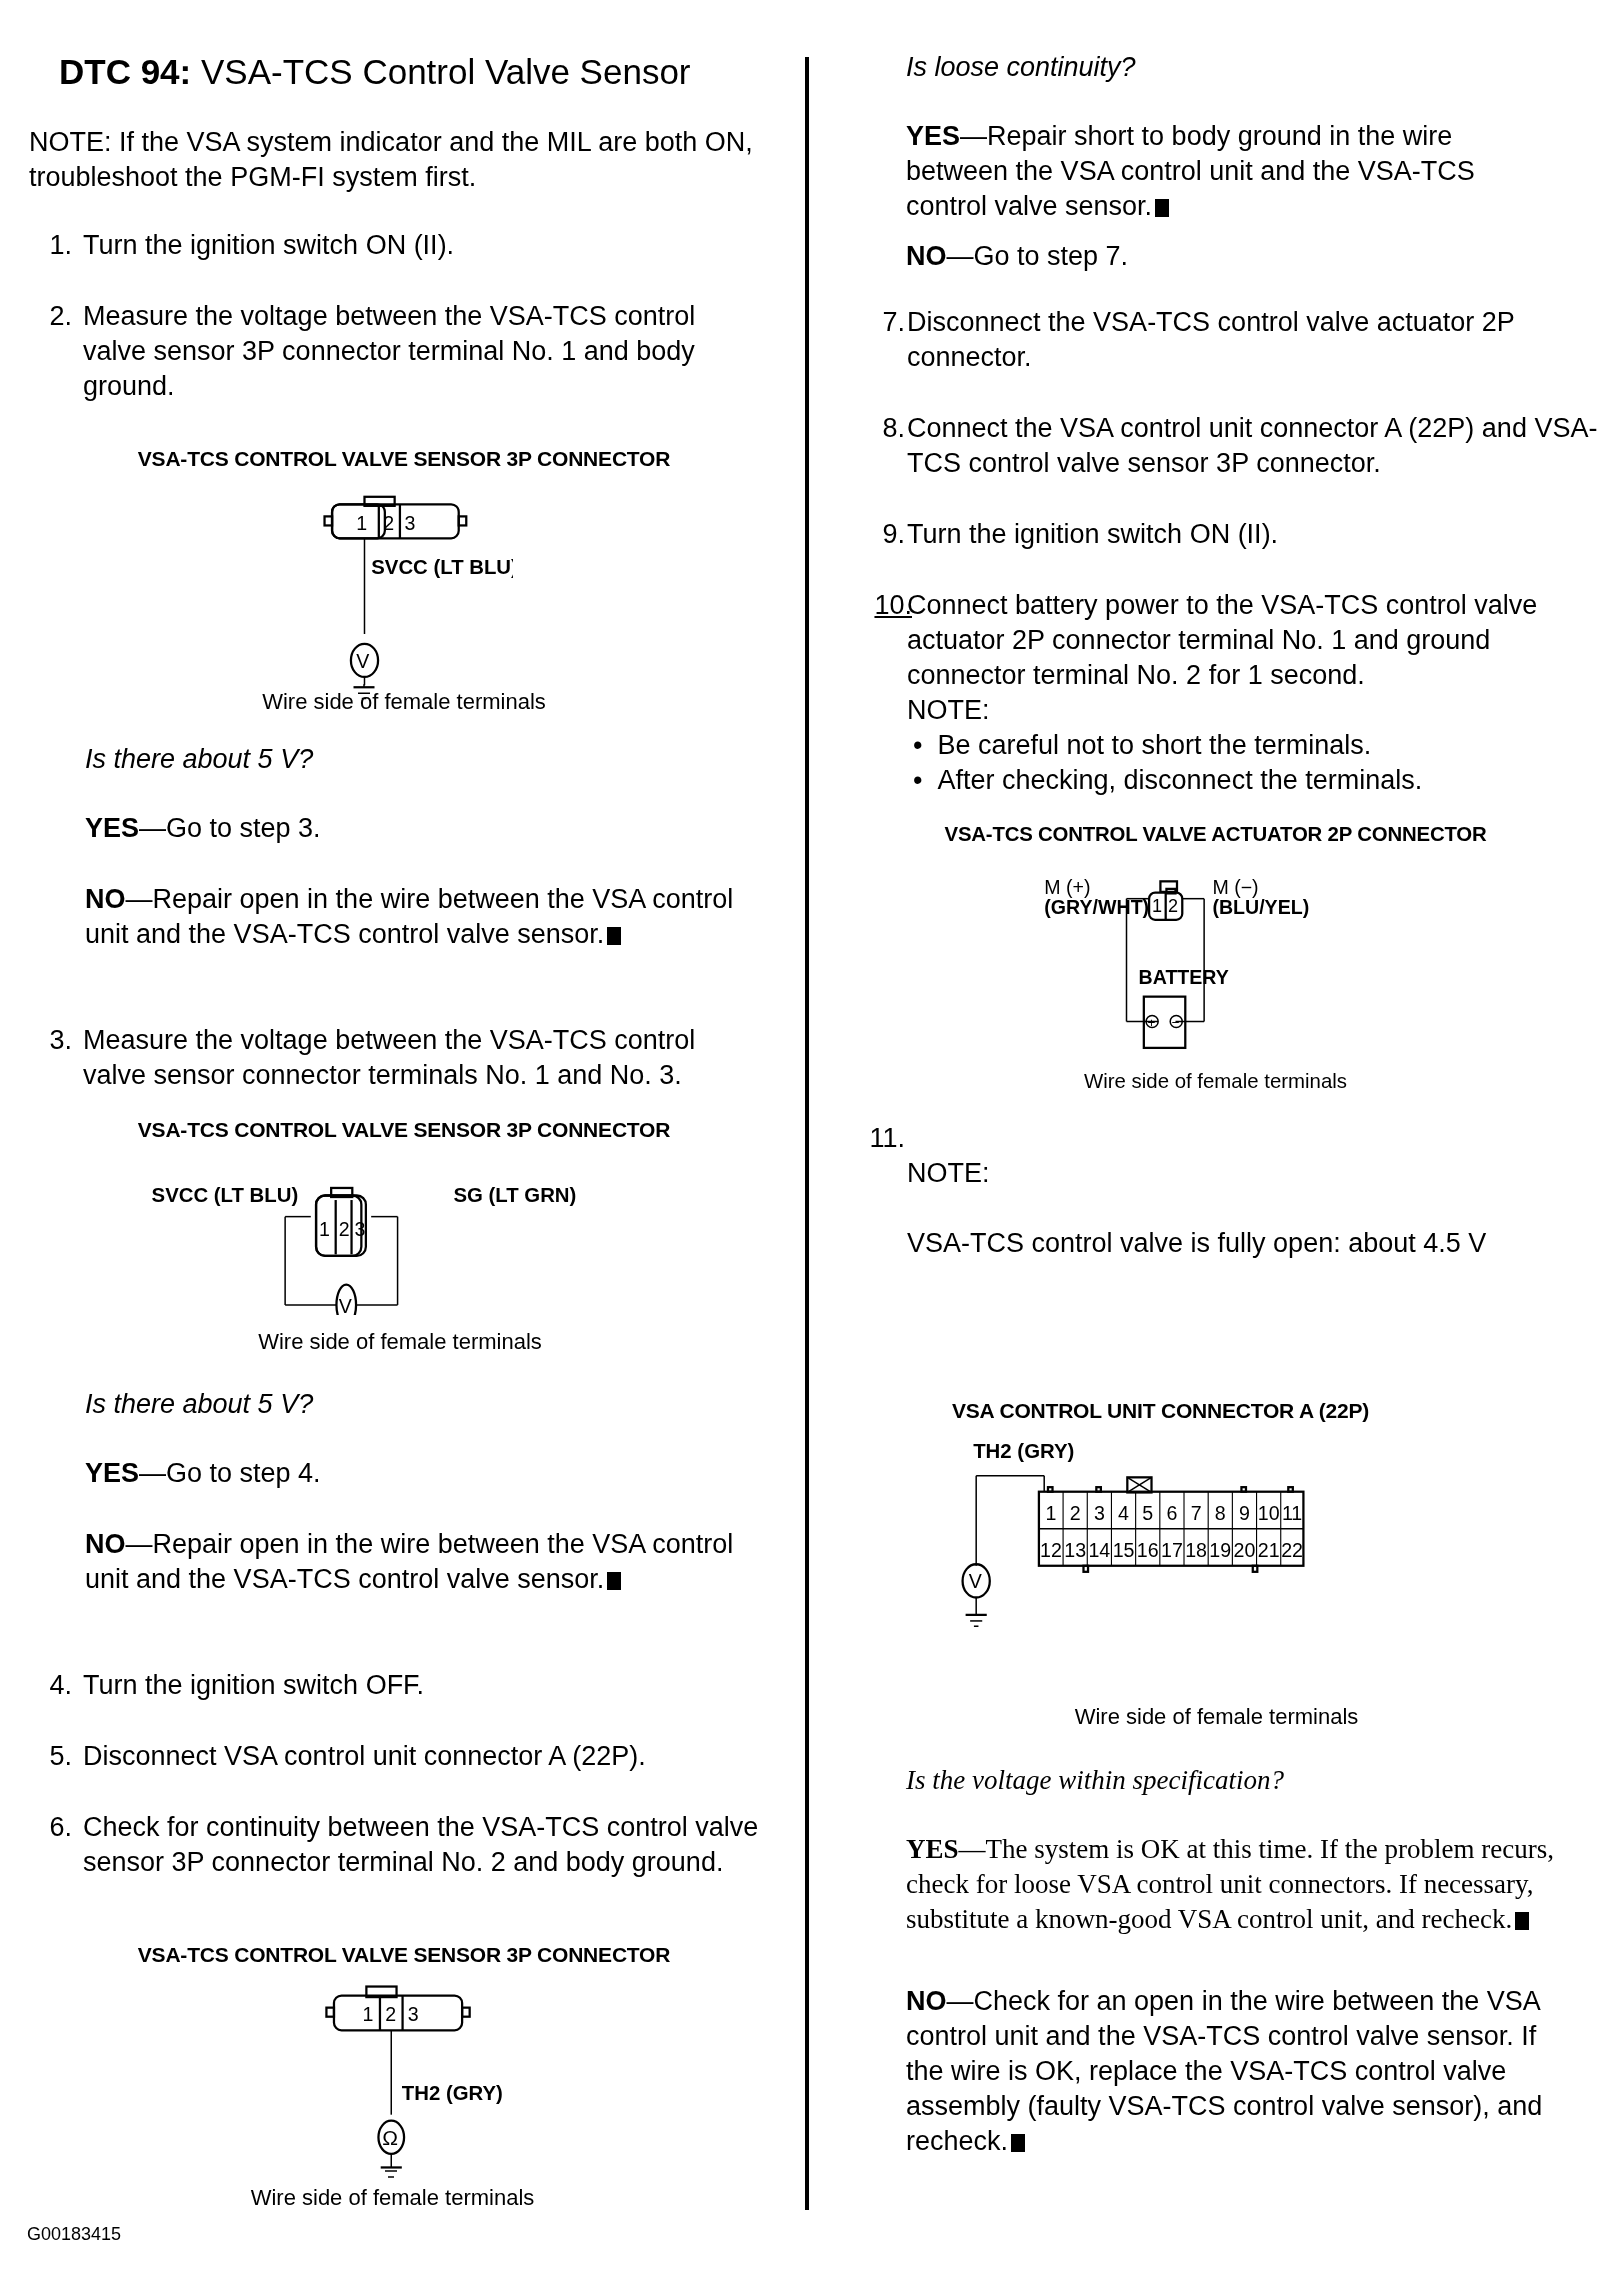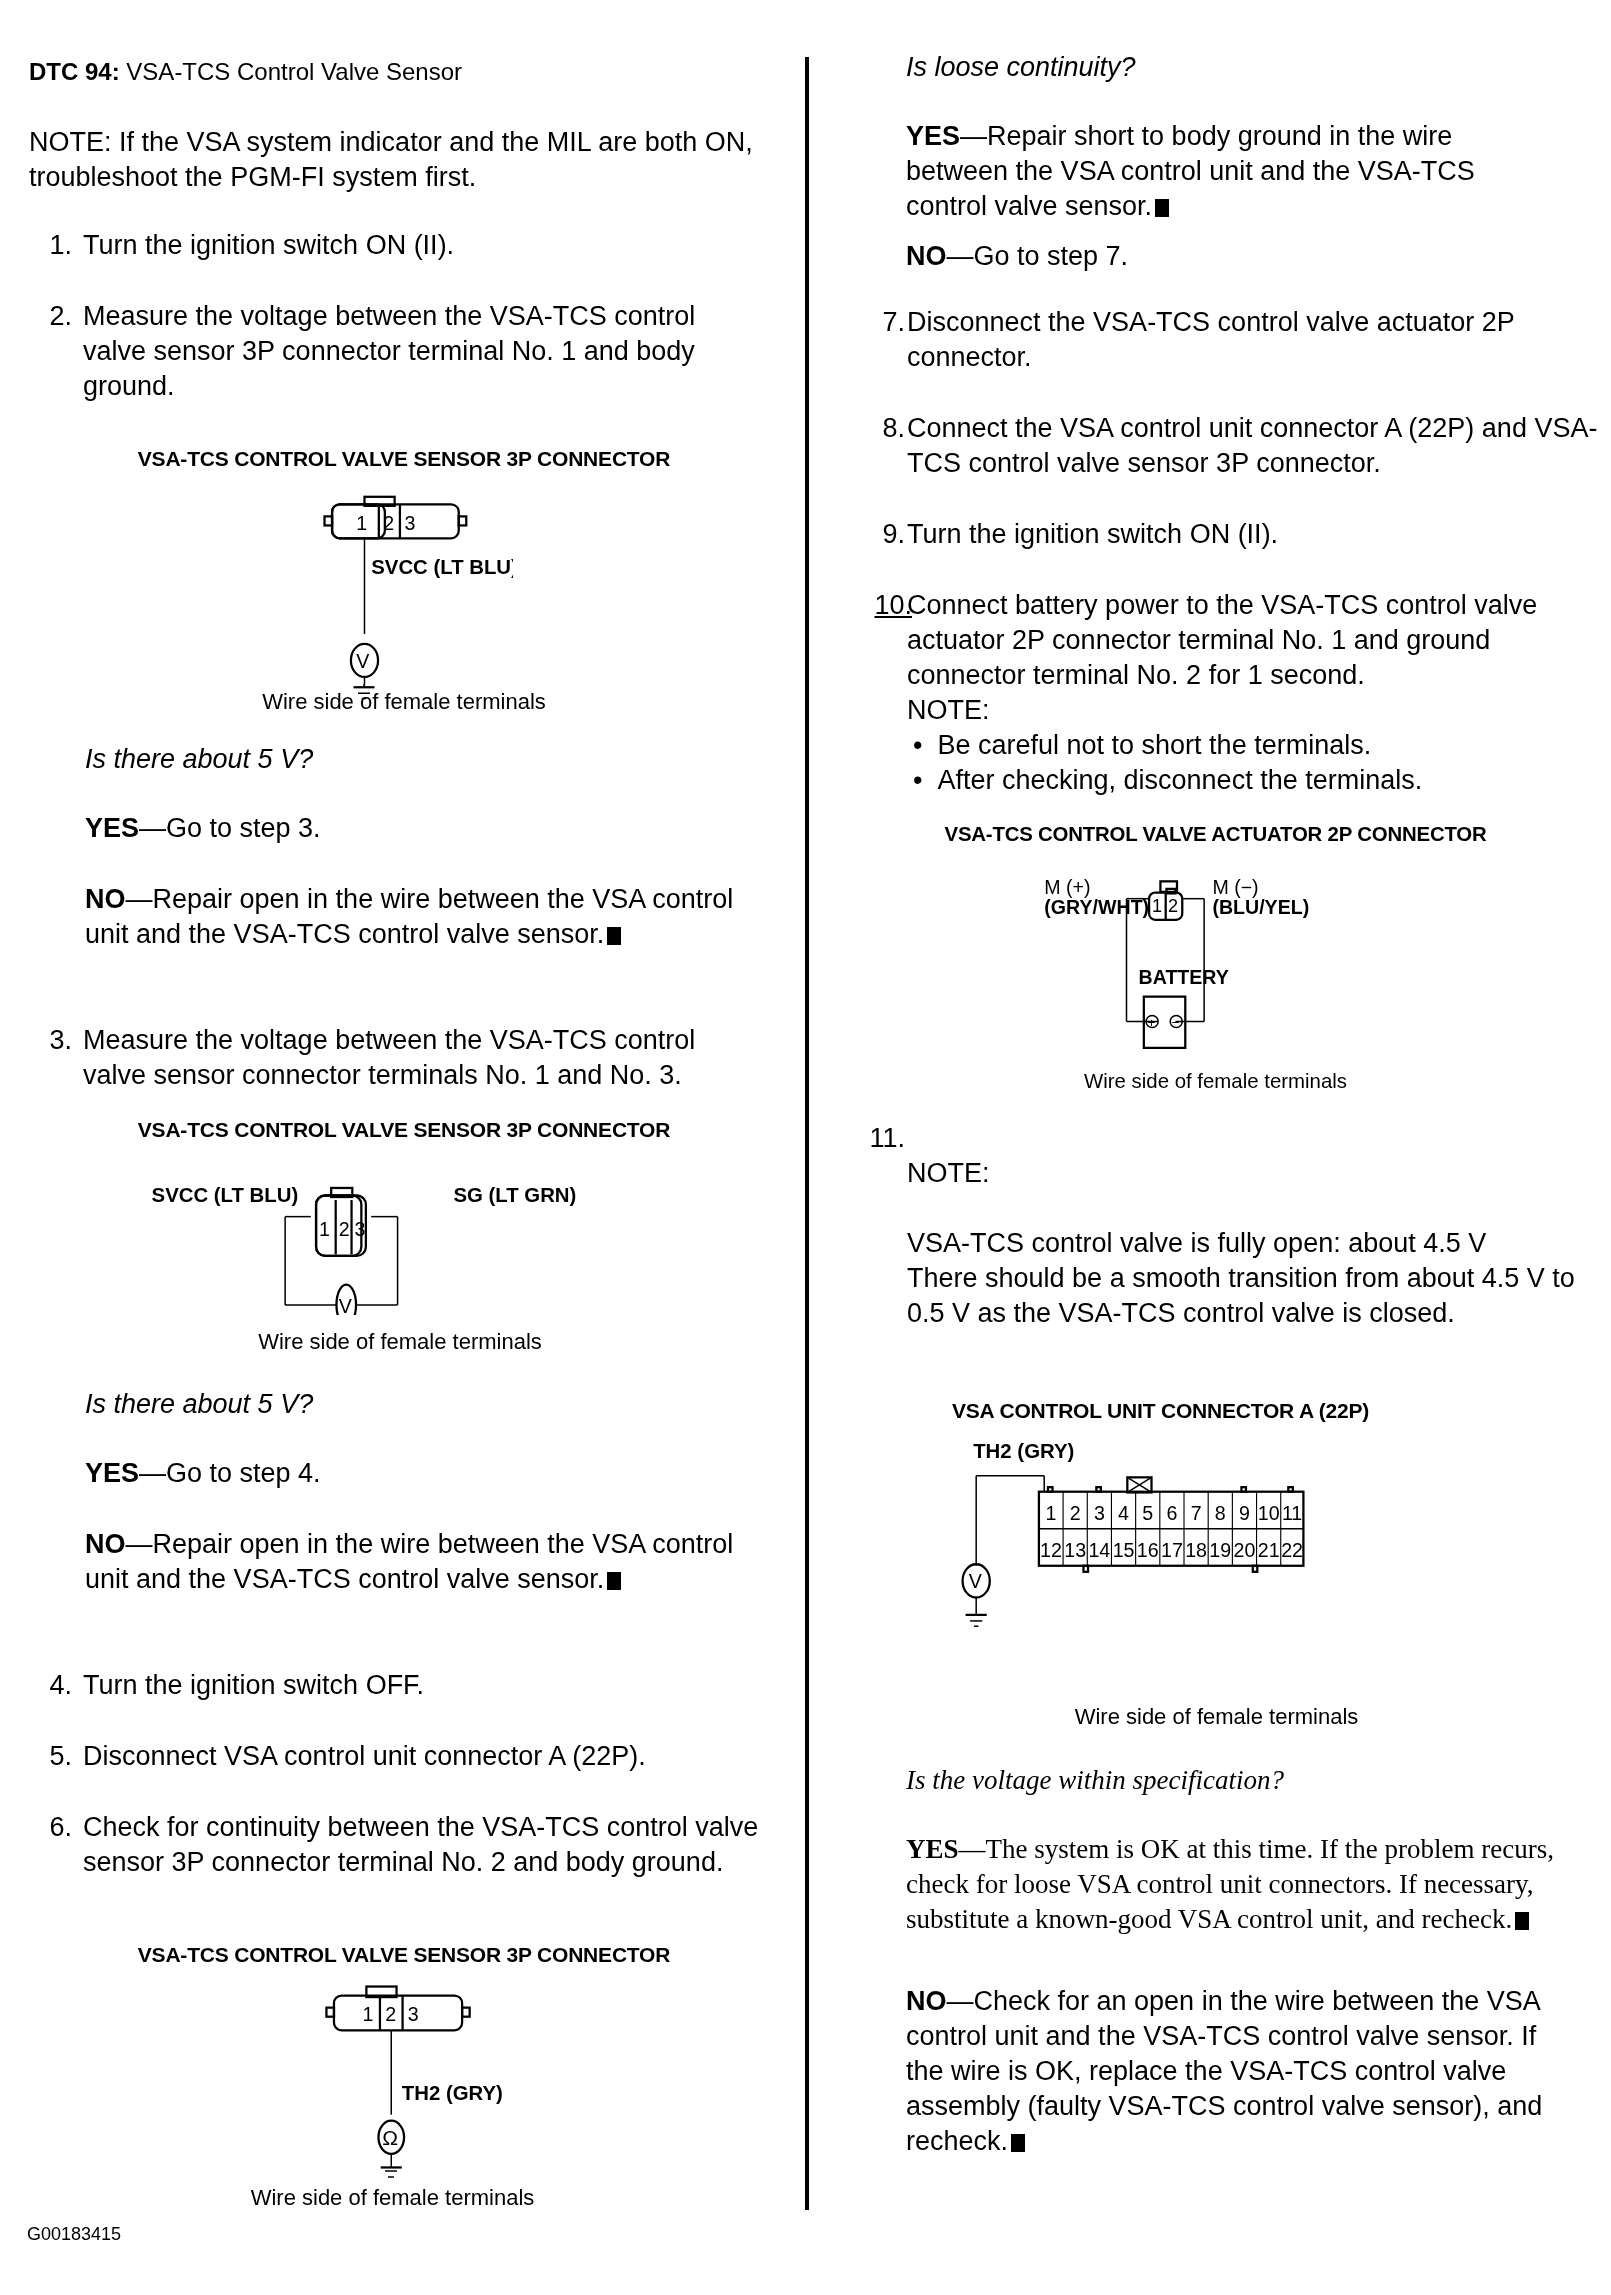"DTC 94: VSA-TCS Control Valve" .title { font-size: 24px -> 35px; margin-left: none -> 30px }
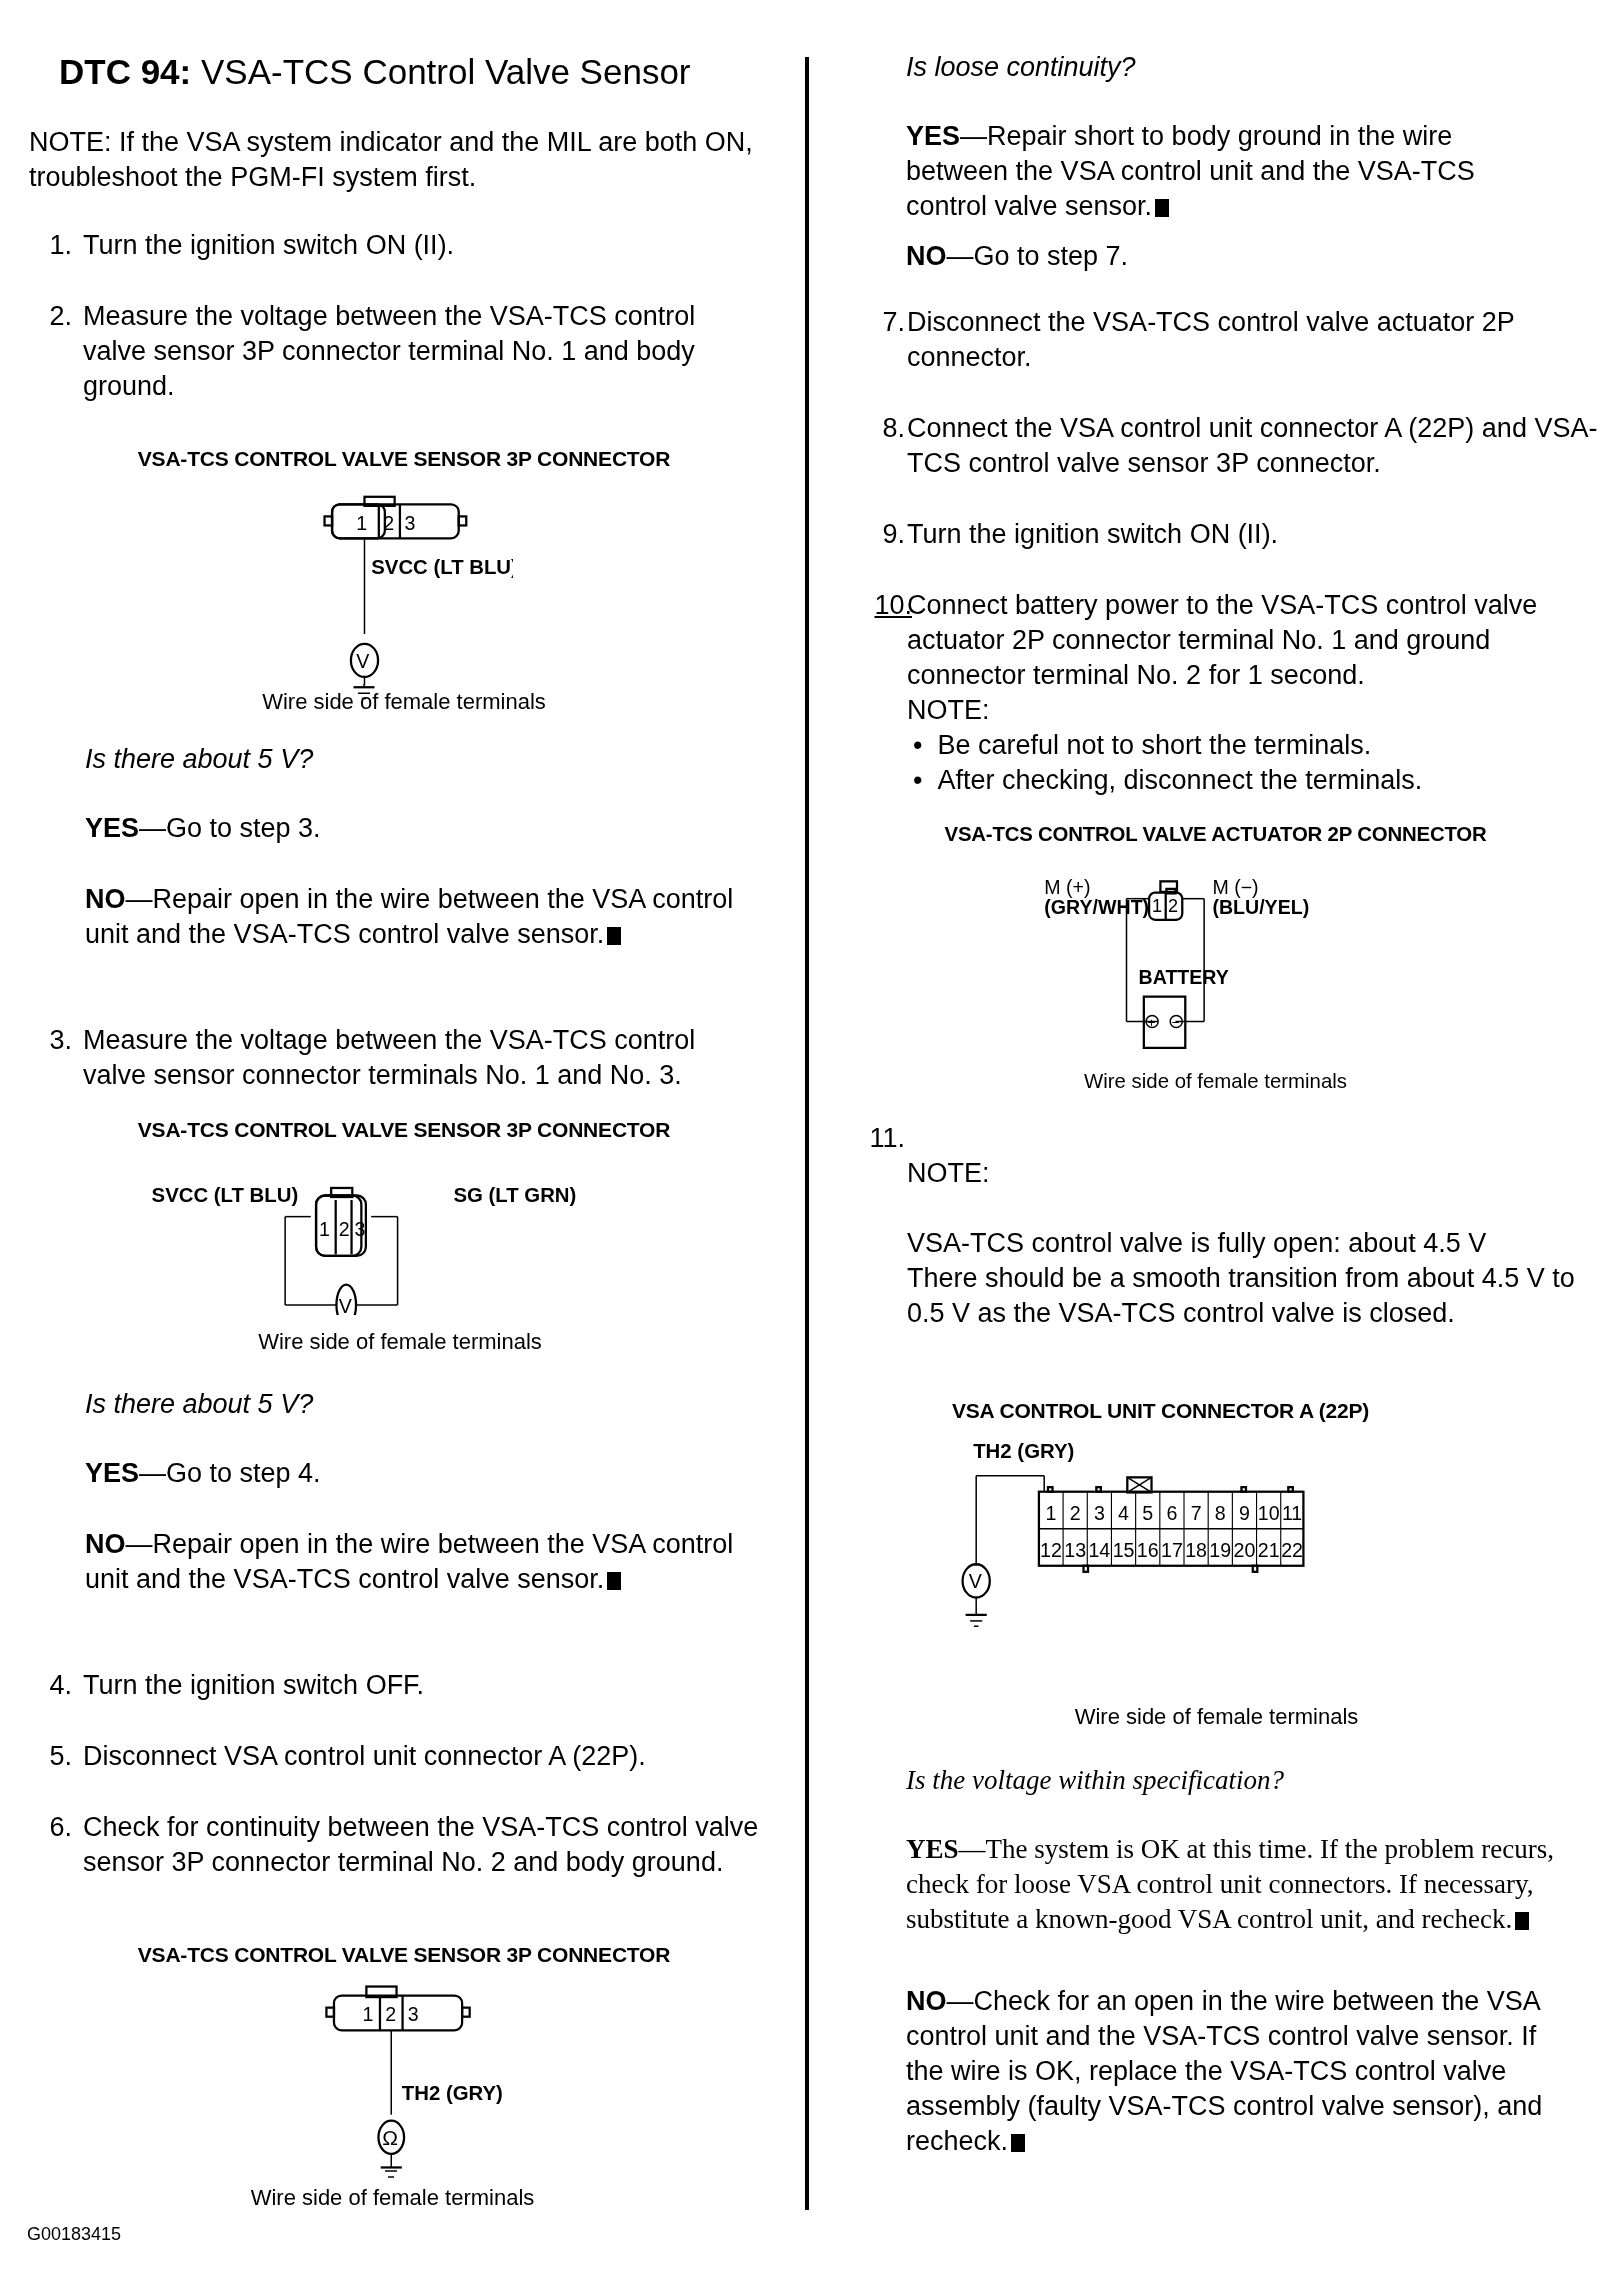"There should be a smooth" span { html: <span>There should be a smooth transition from about 4.5 V to 0.5 V as the VSA-TCS control valve is closed.</span> -> none }
